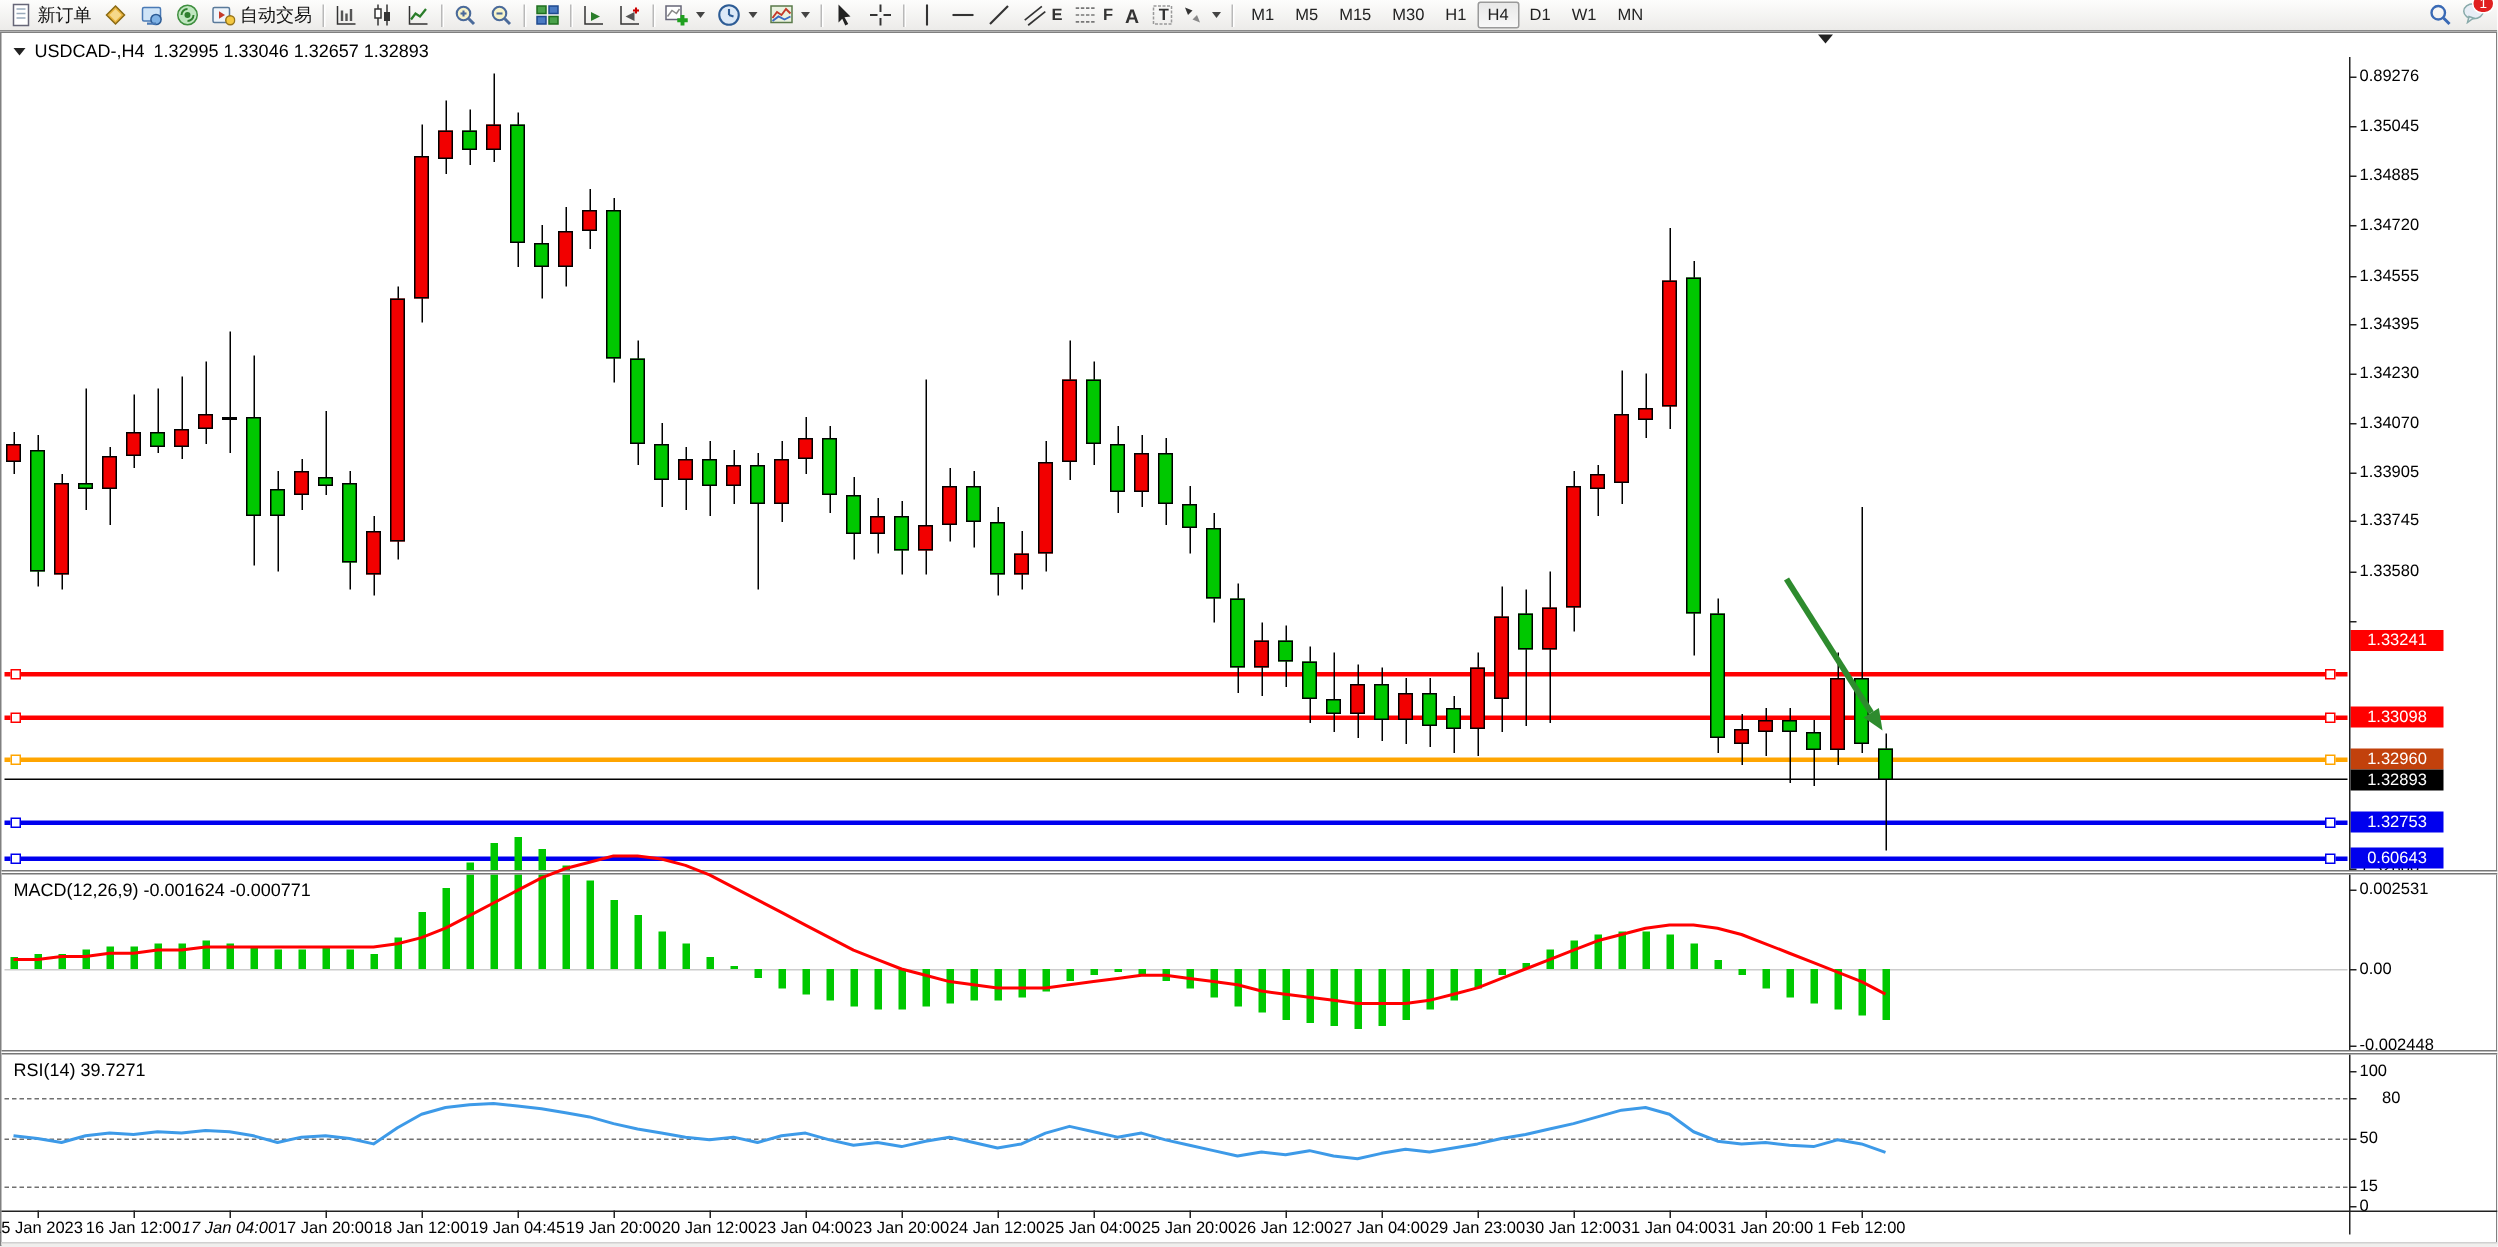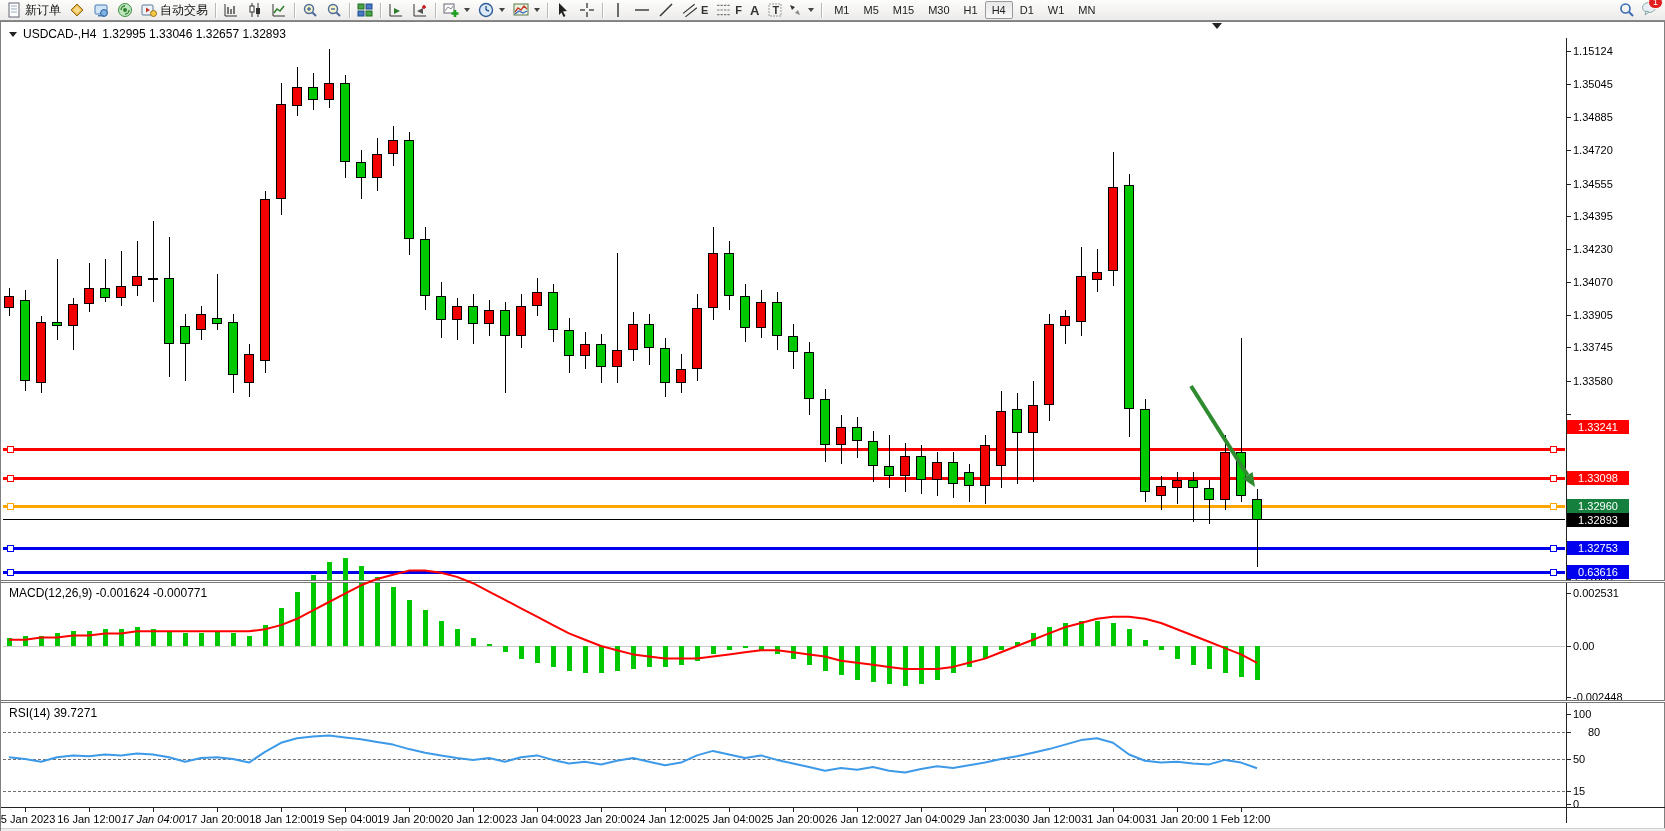"1.15124" div.axis-label { text: 1.15124 -> 0.89276 }
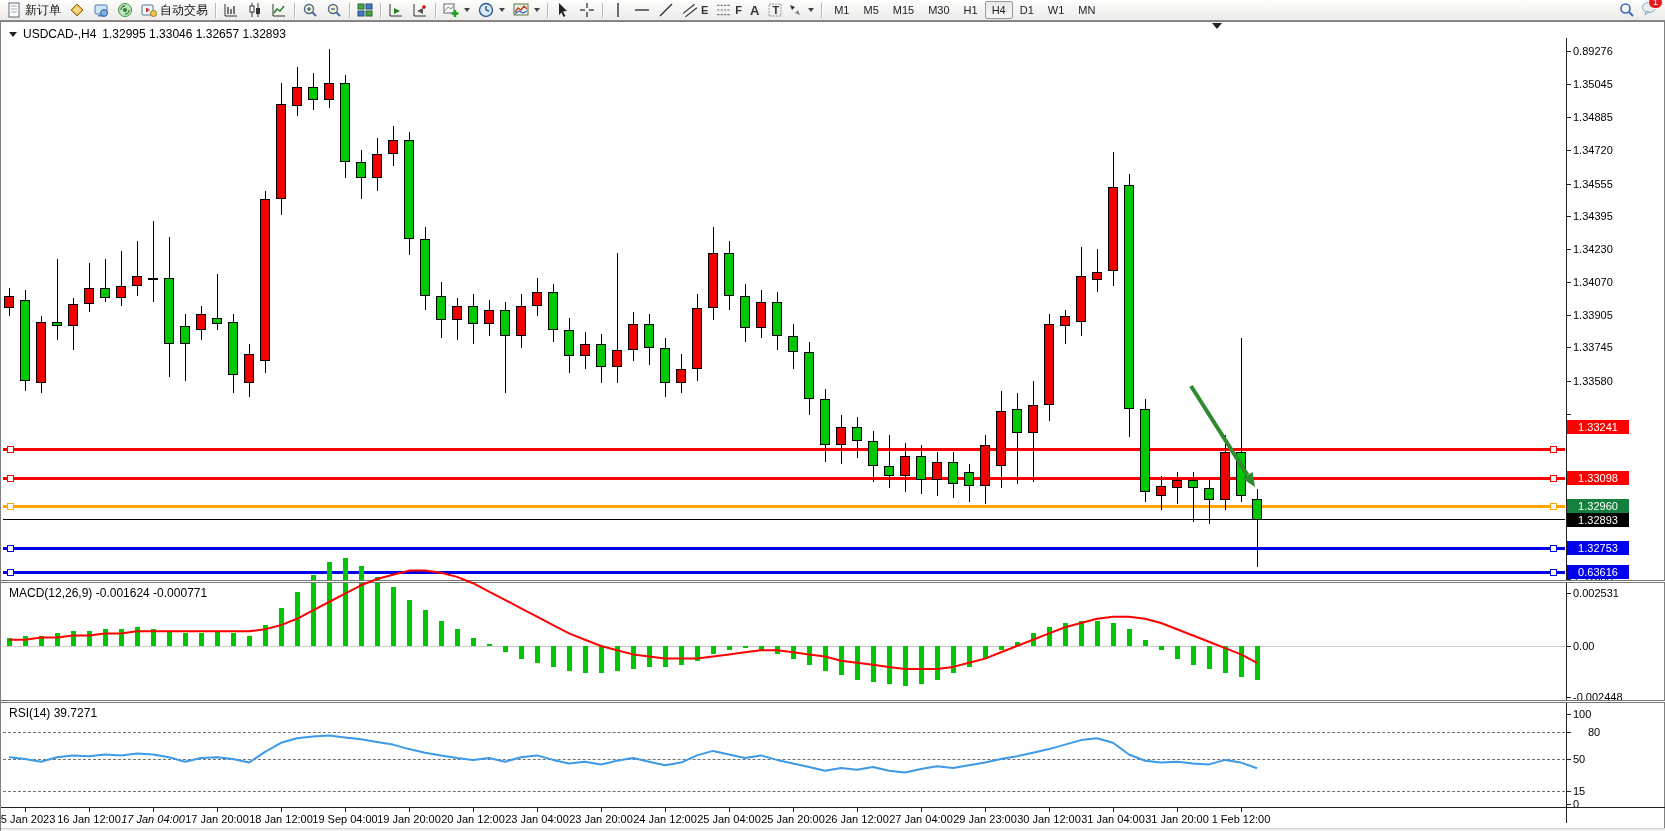"1.32960" div.hline-label { background: #15803d -> #c2410c }
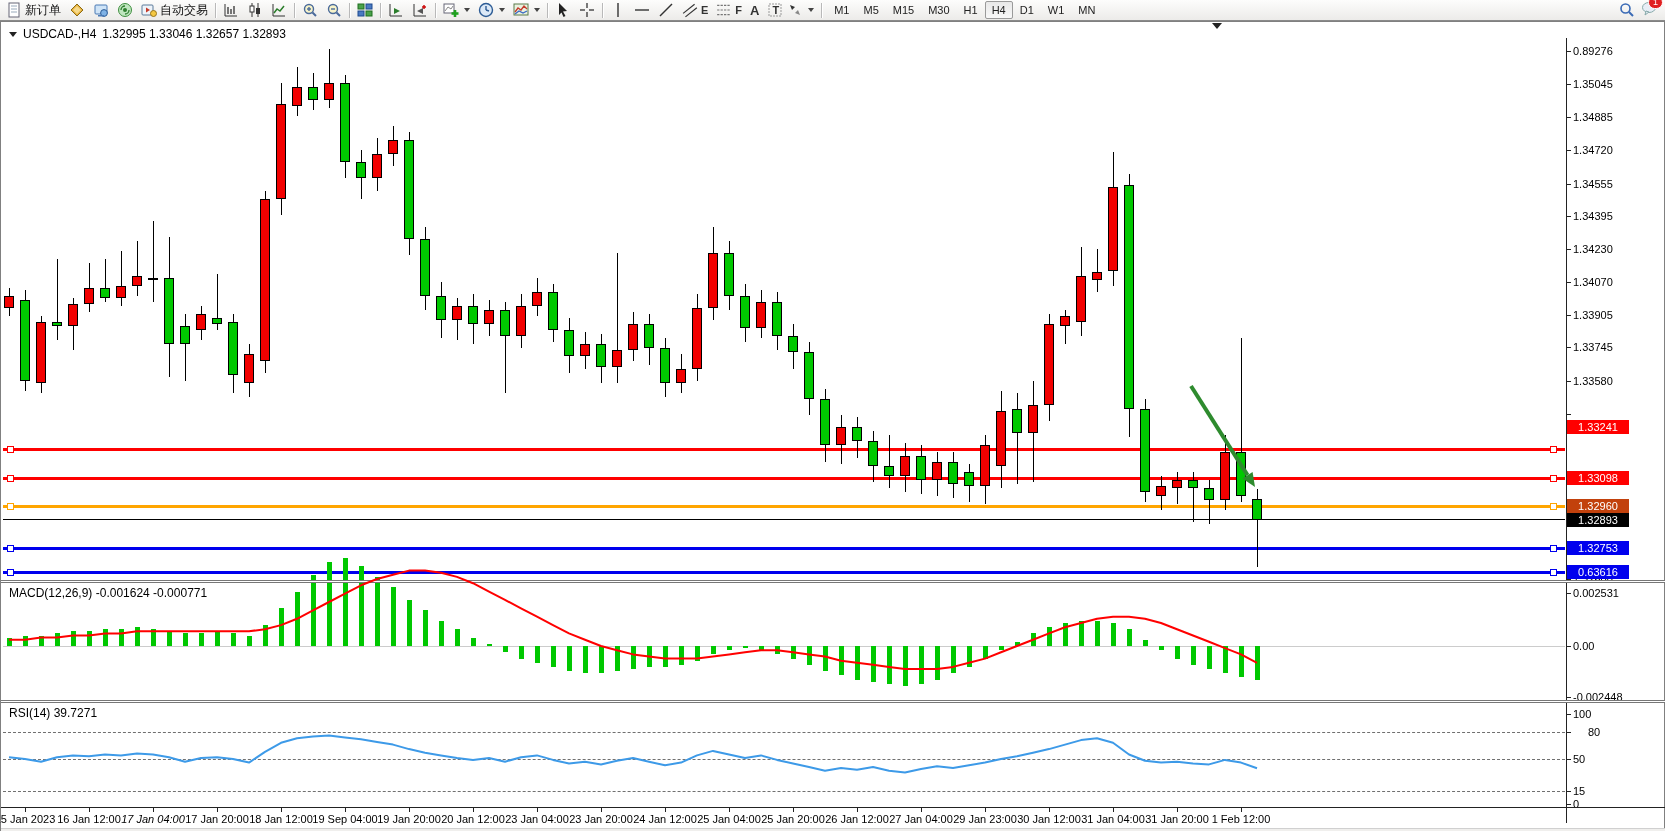"0.63616" div.hline-label { text: 0.63616 -> 0.60643 }
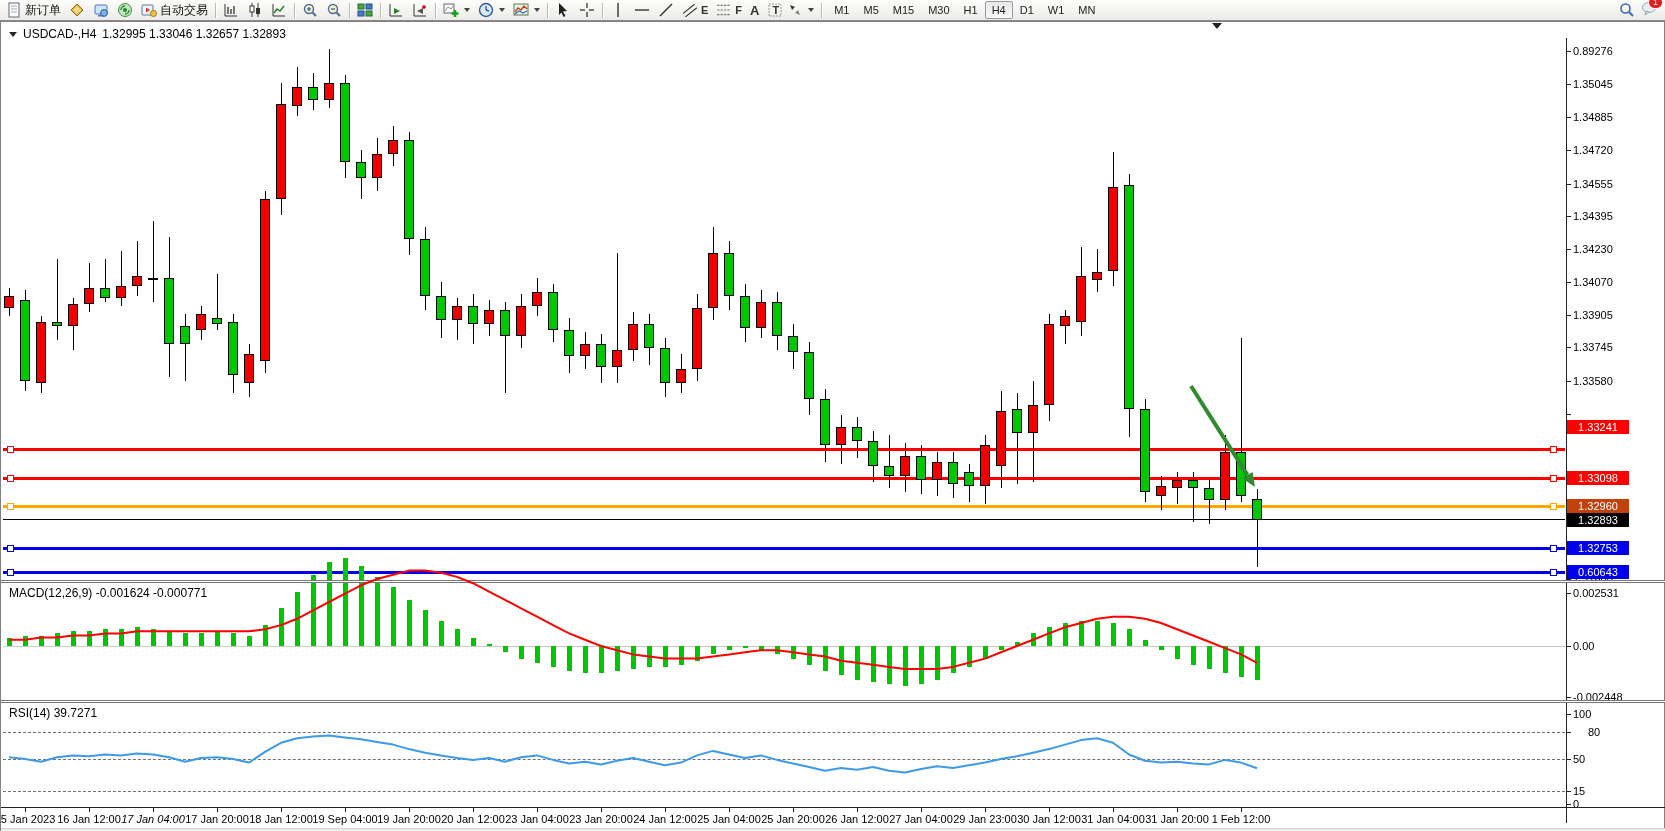"19 Sep 04:00" div.time-label { text: Sep 04:00 -> Jan 04:45 }
